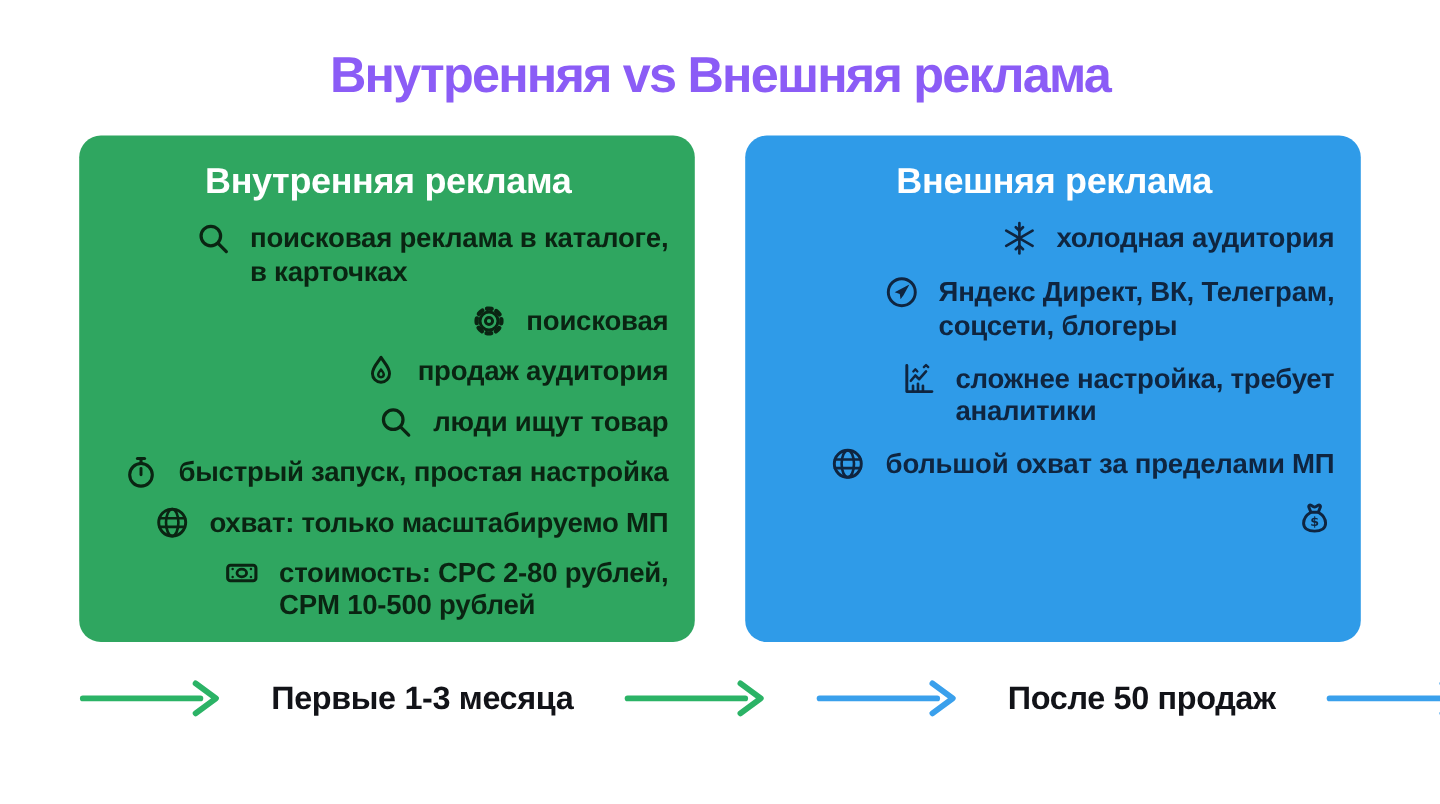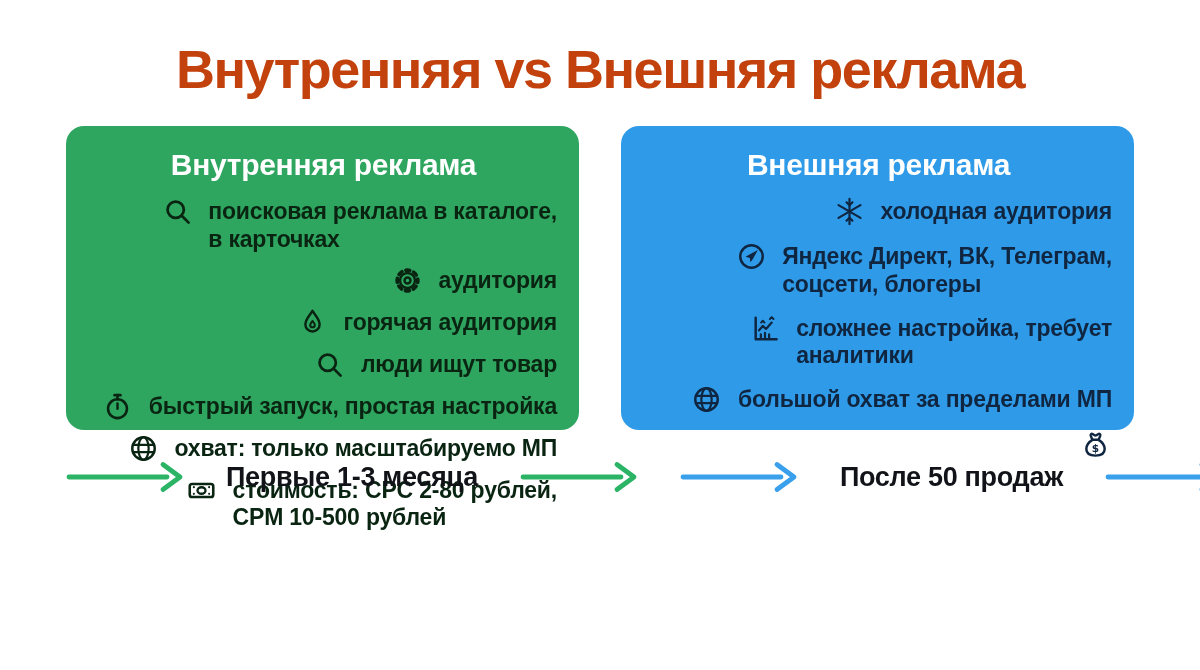"Внутренняя vs Внешняя реклама" .title { color: #c2410c -> #8b5cf6; font-size: 54px -> 42px }
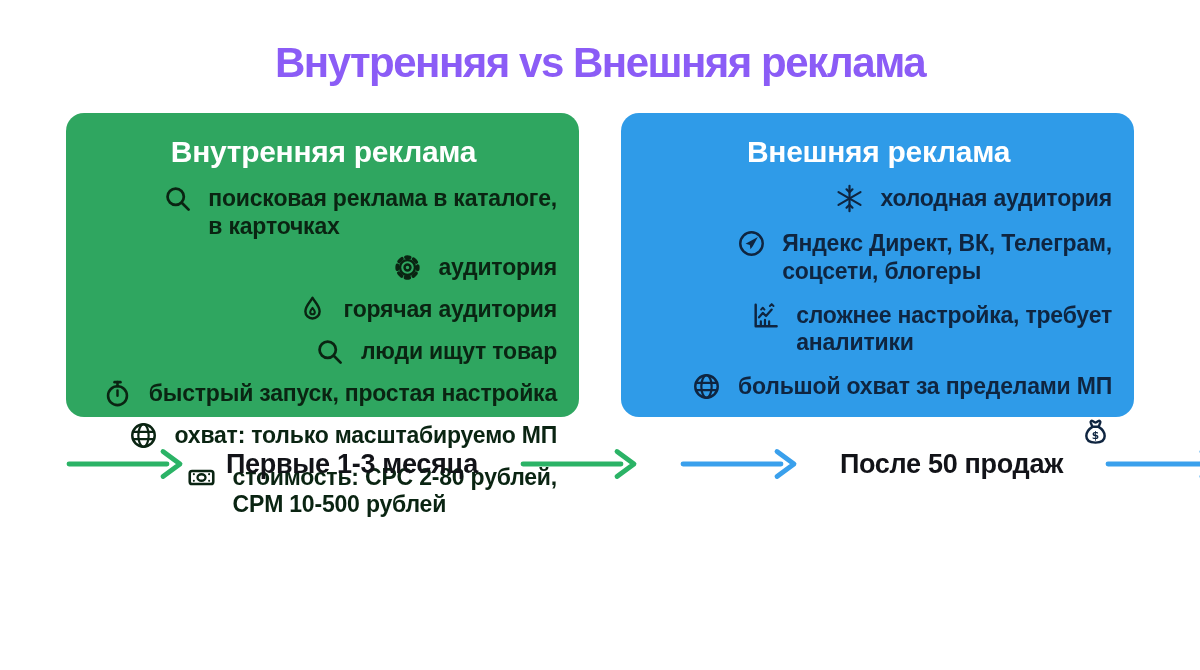"Внутренняя реклама" .card { height: 304px -> 422px }
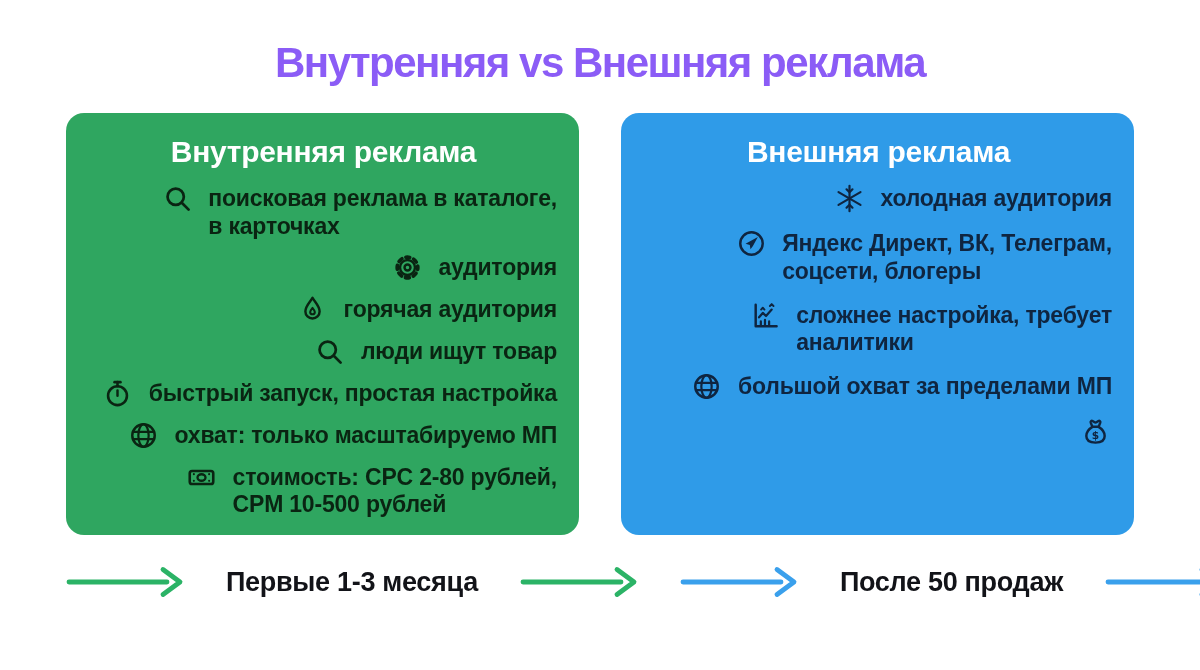"аудитория" span.item-text { text: аудитория -> поисковая }
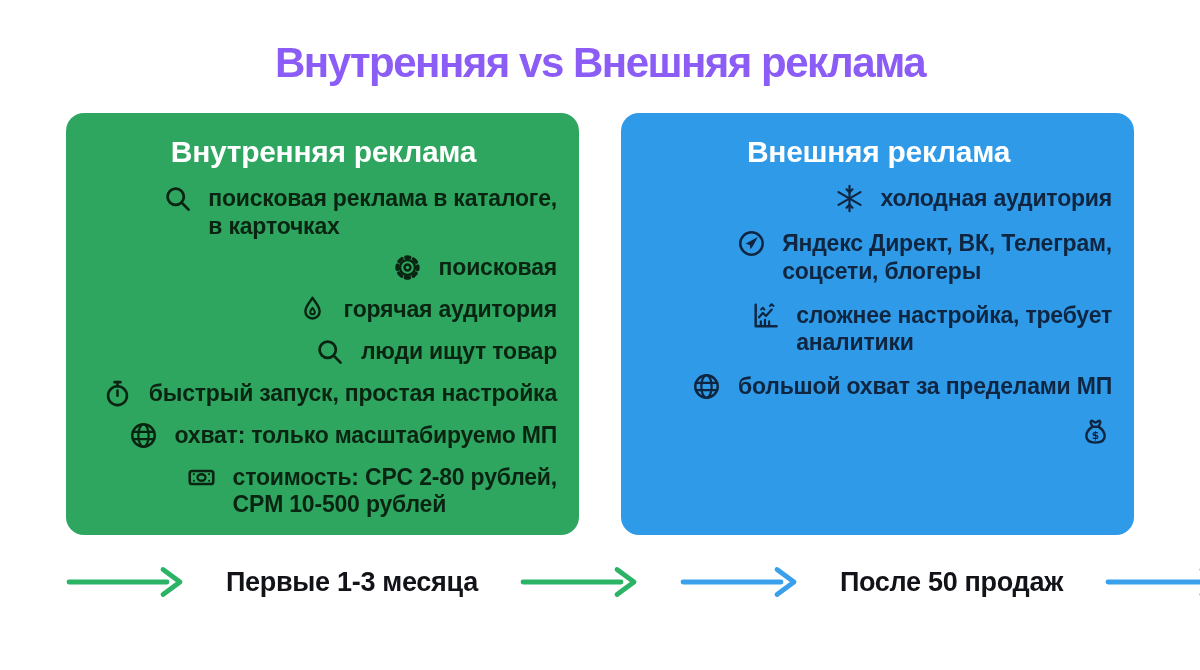"горячая аудитория" span.item-text { text: горячая -> продаж }
